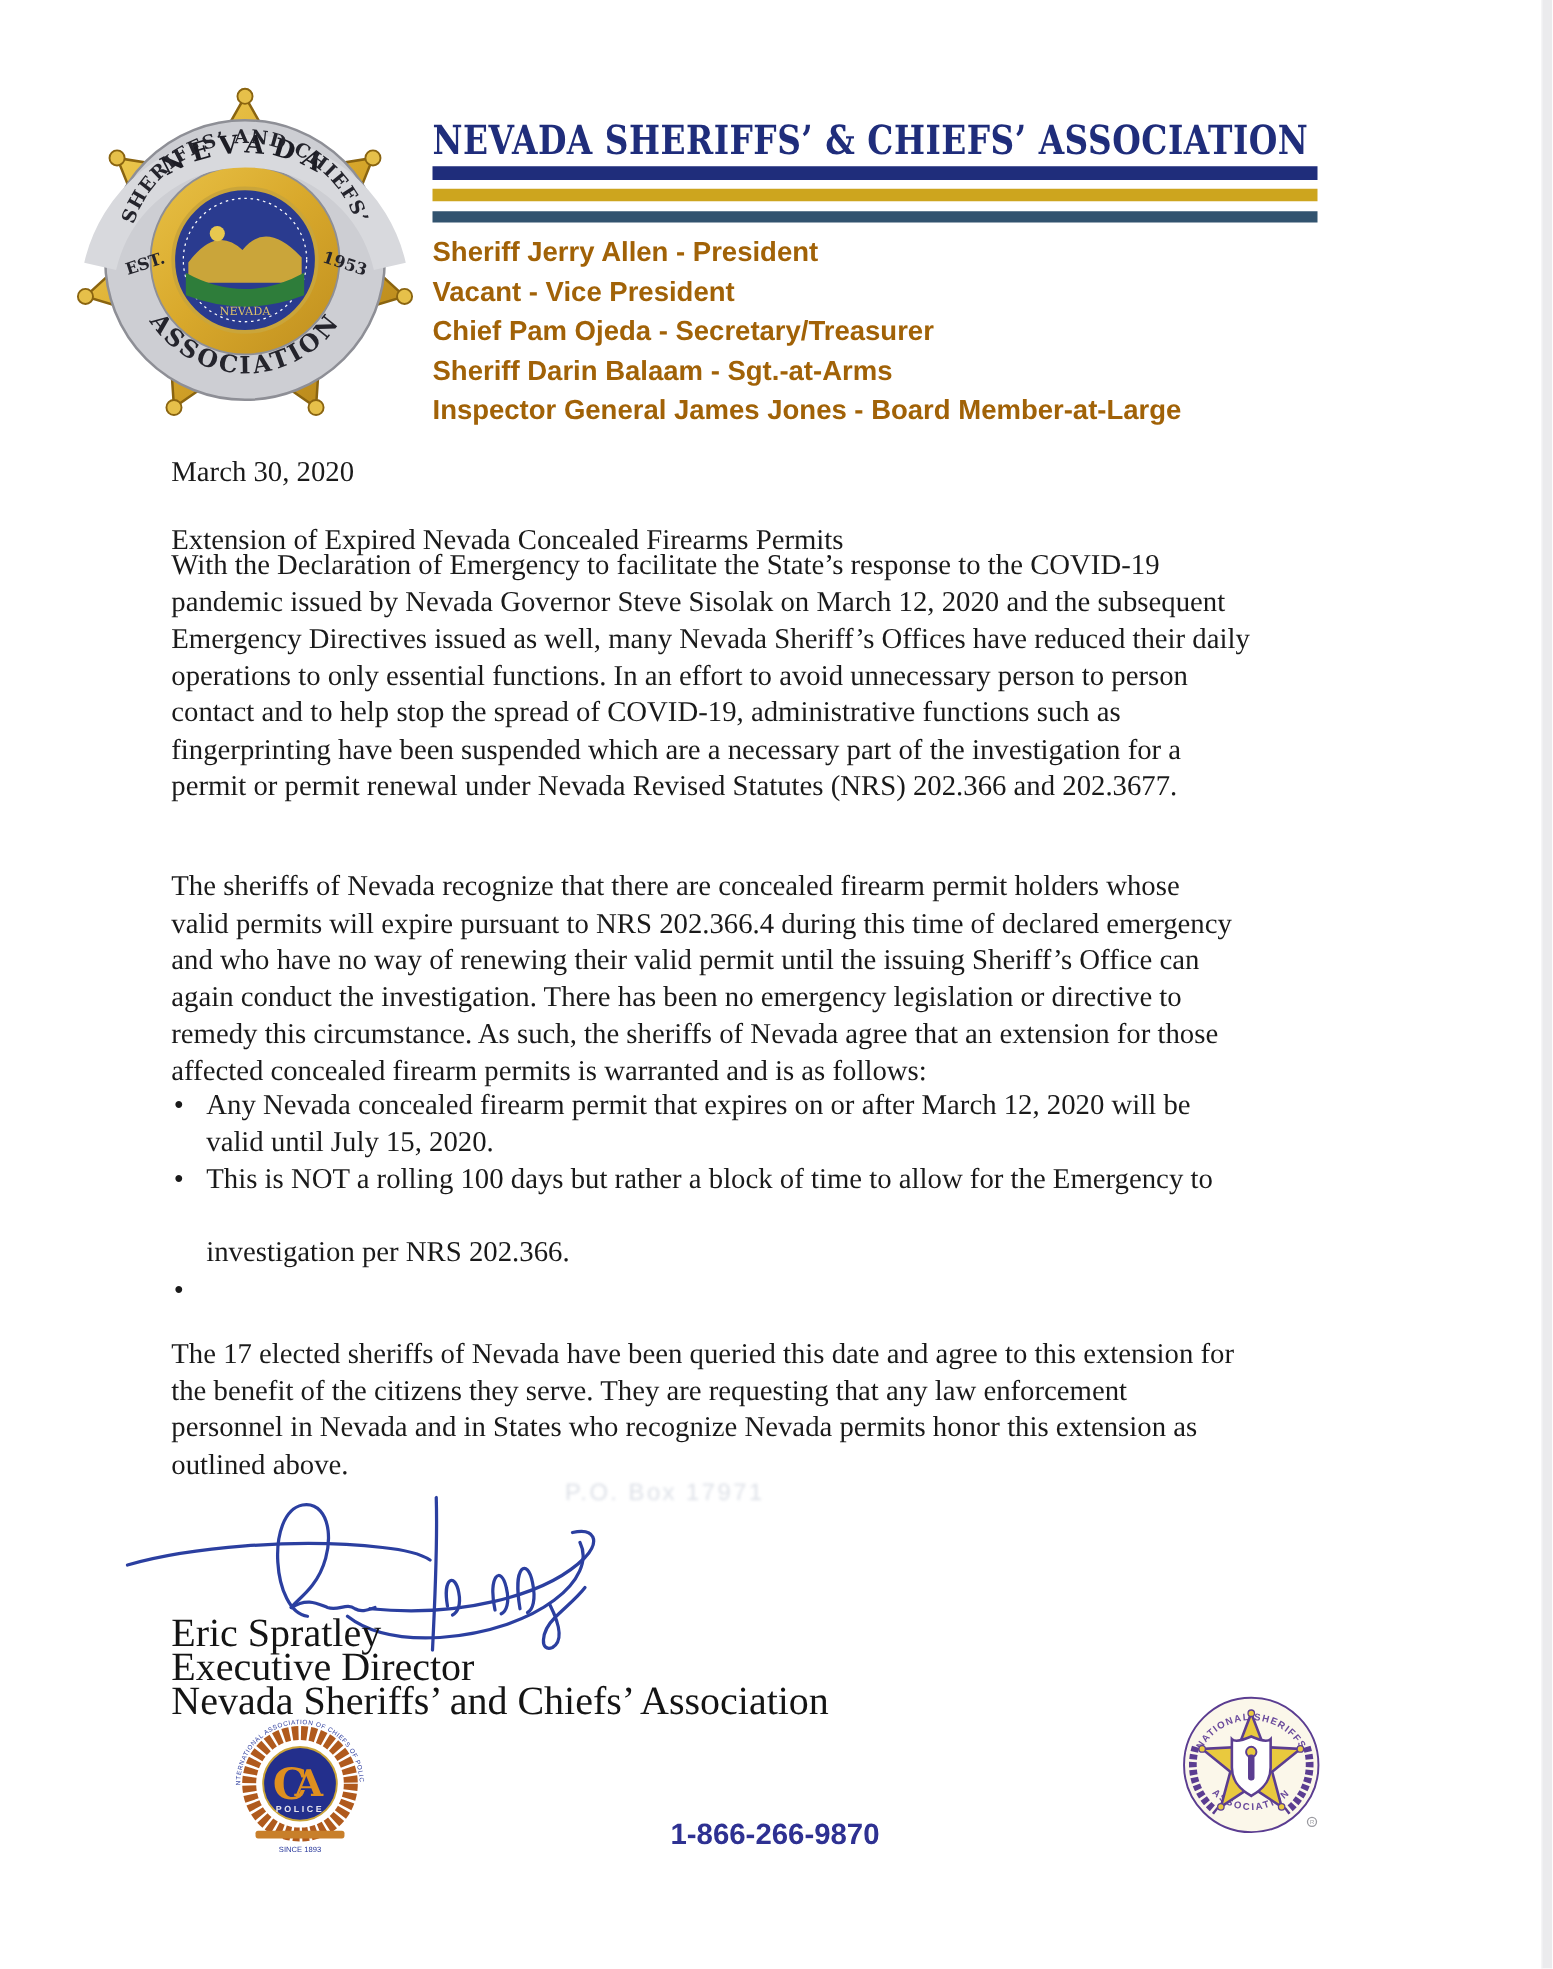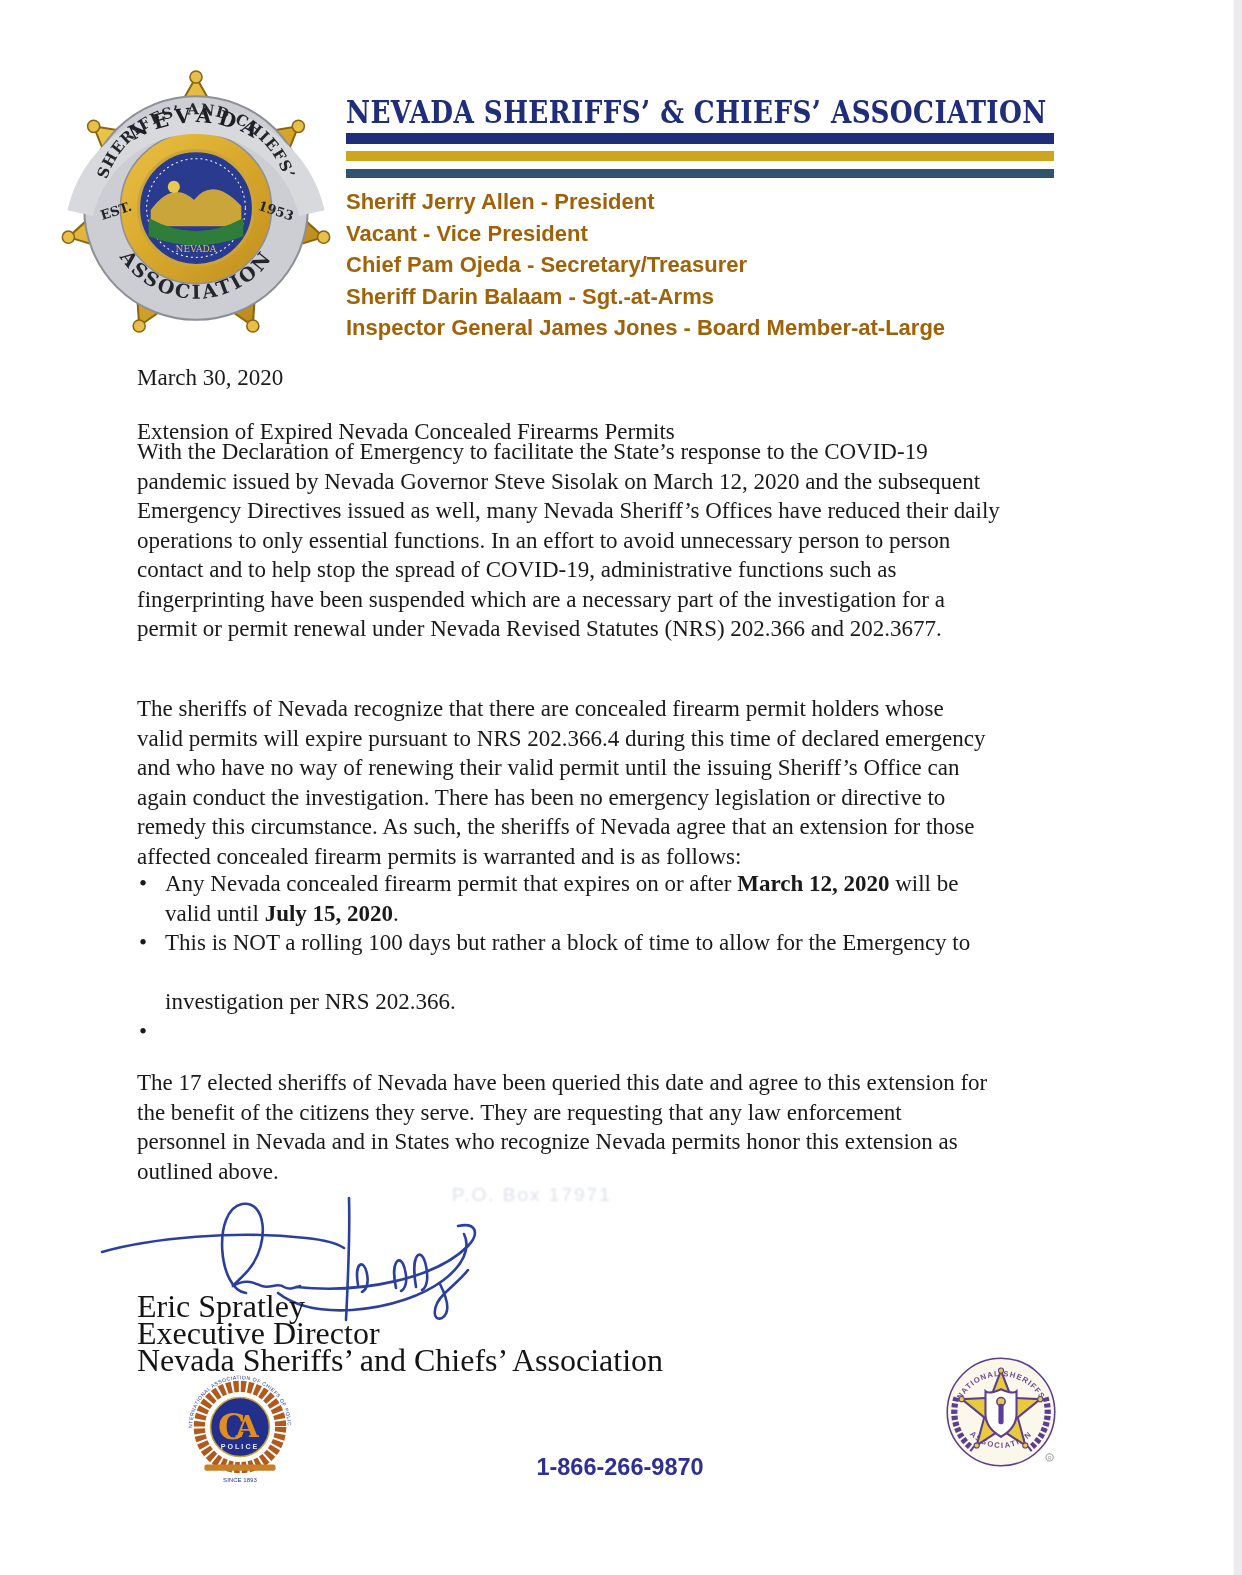"March 12, 2020" .bullet-text strong { font-weight: bold -> normal }
